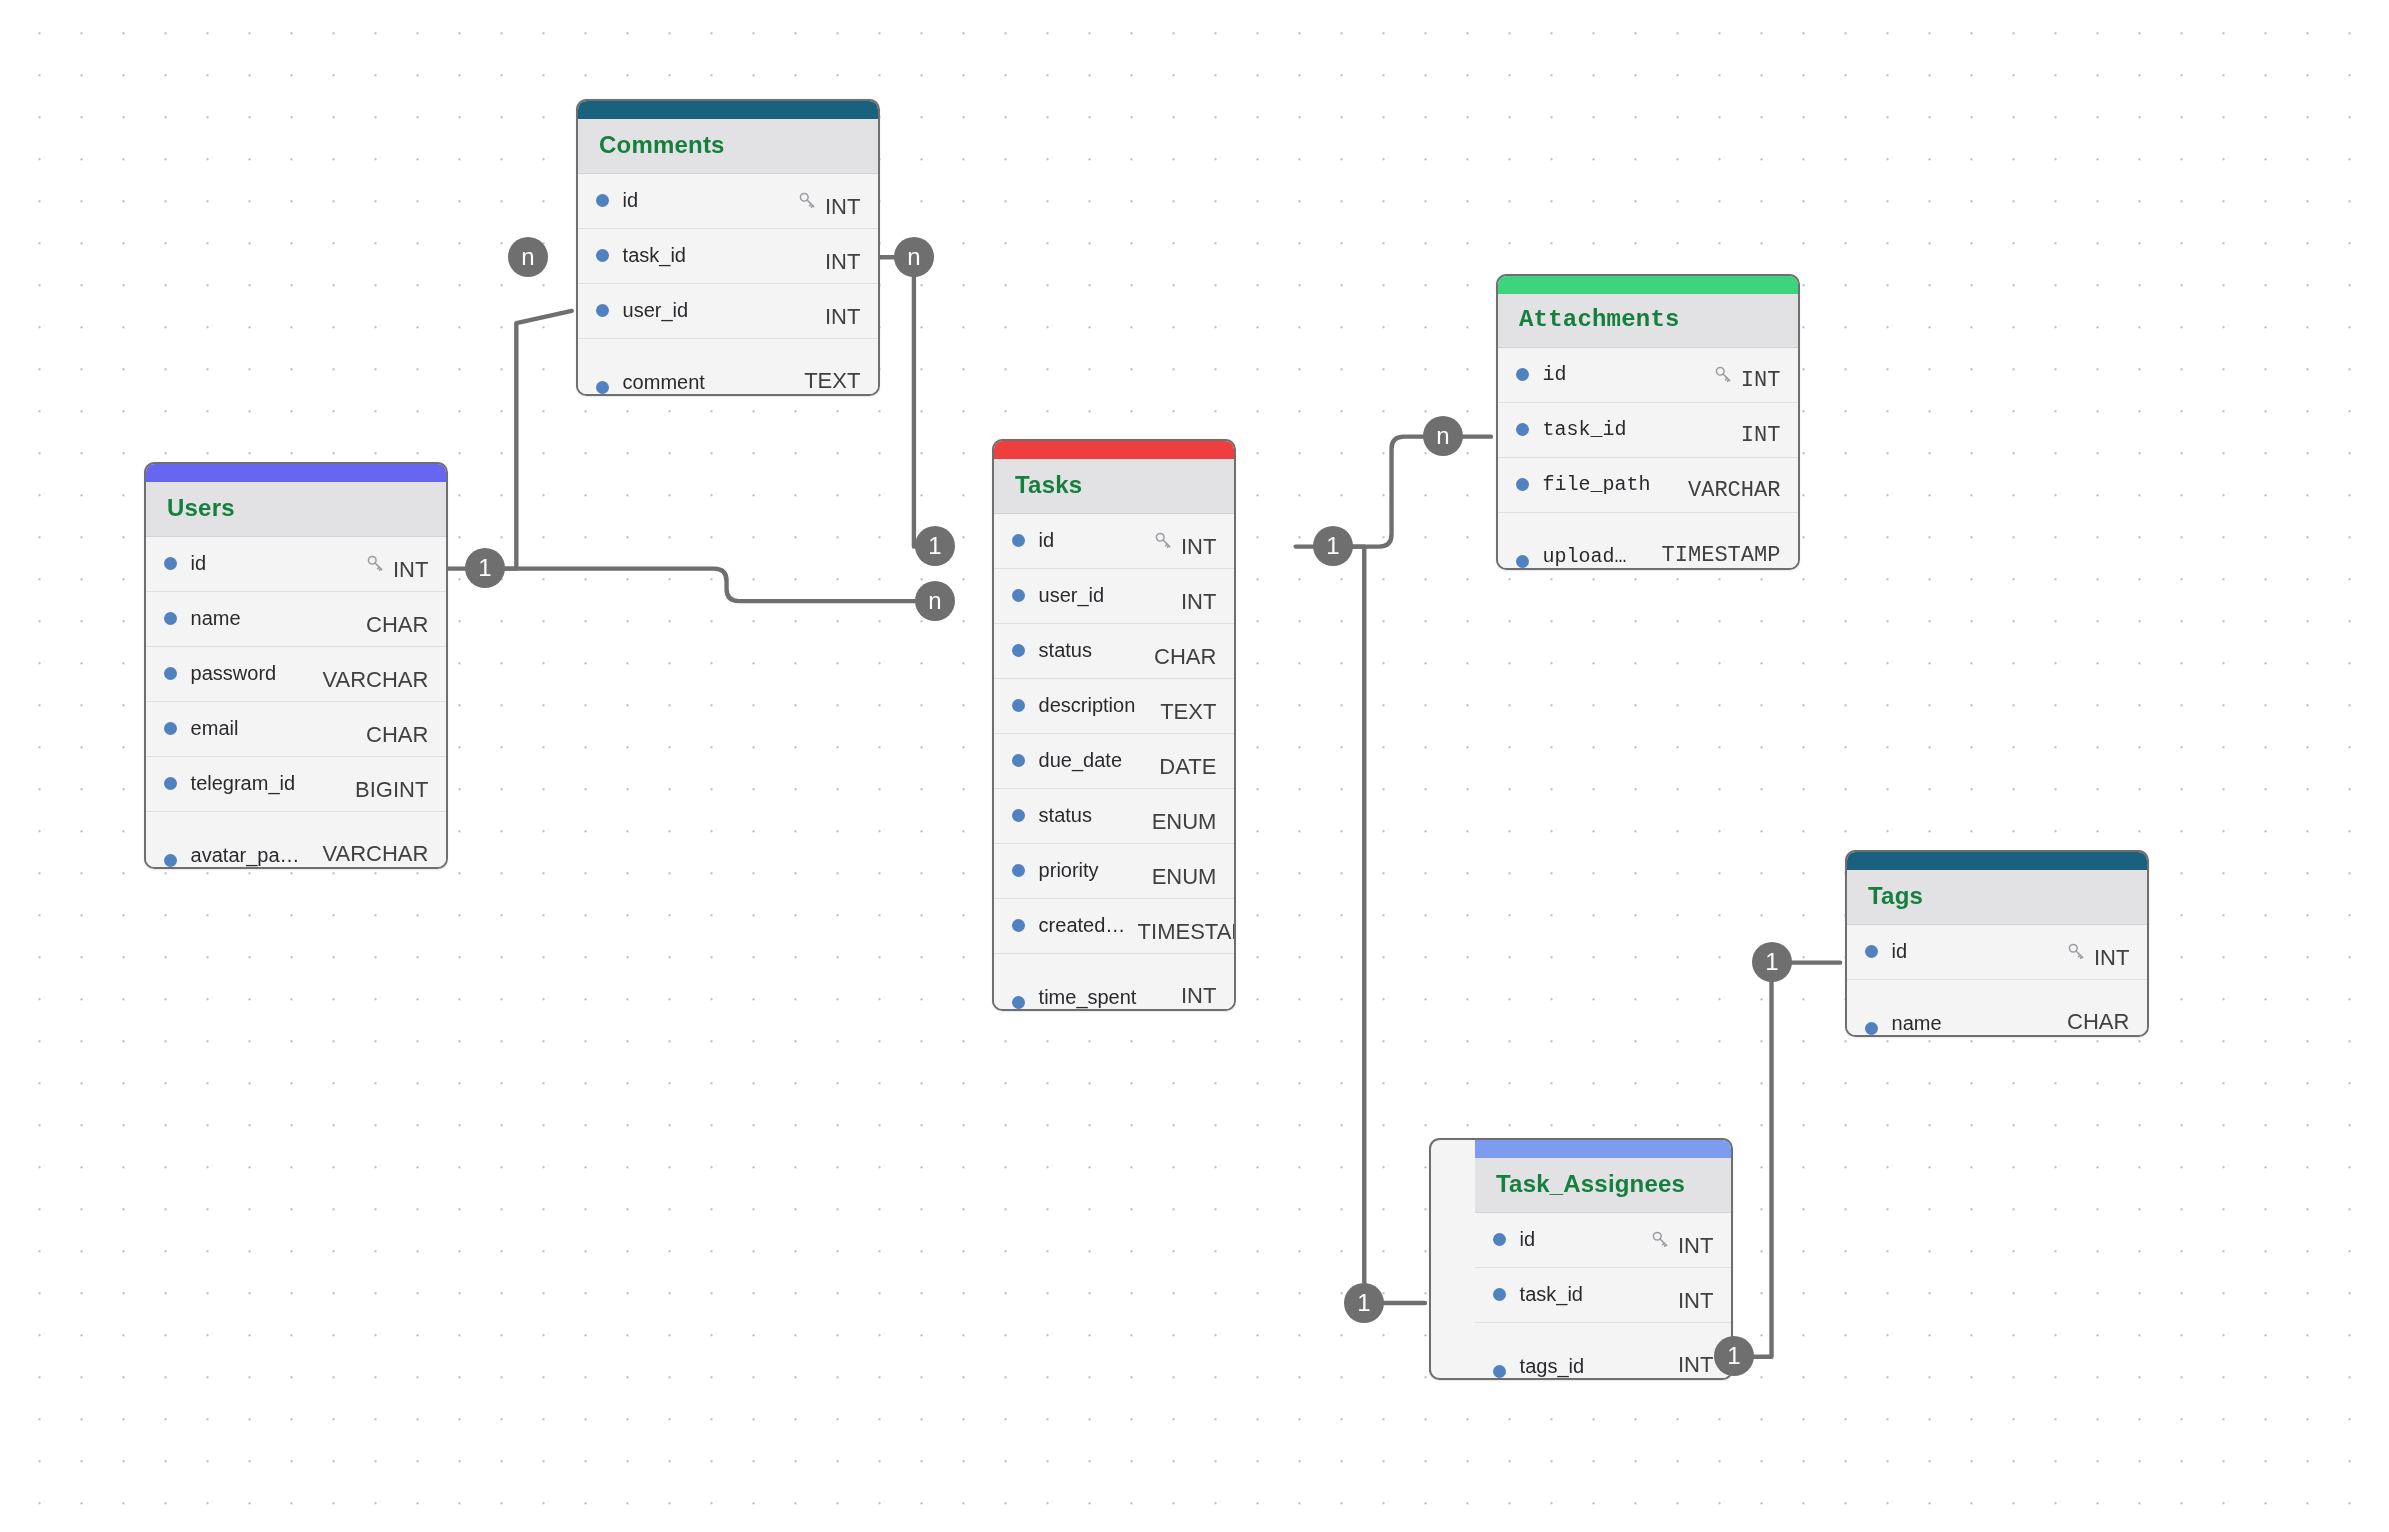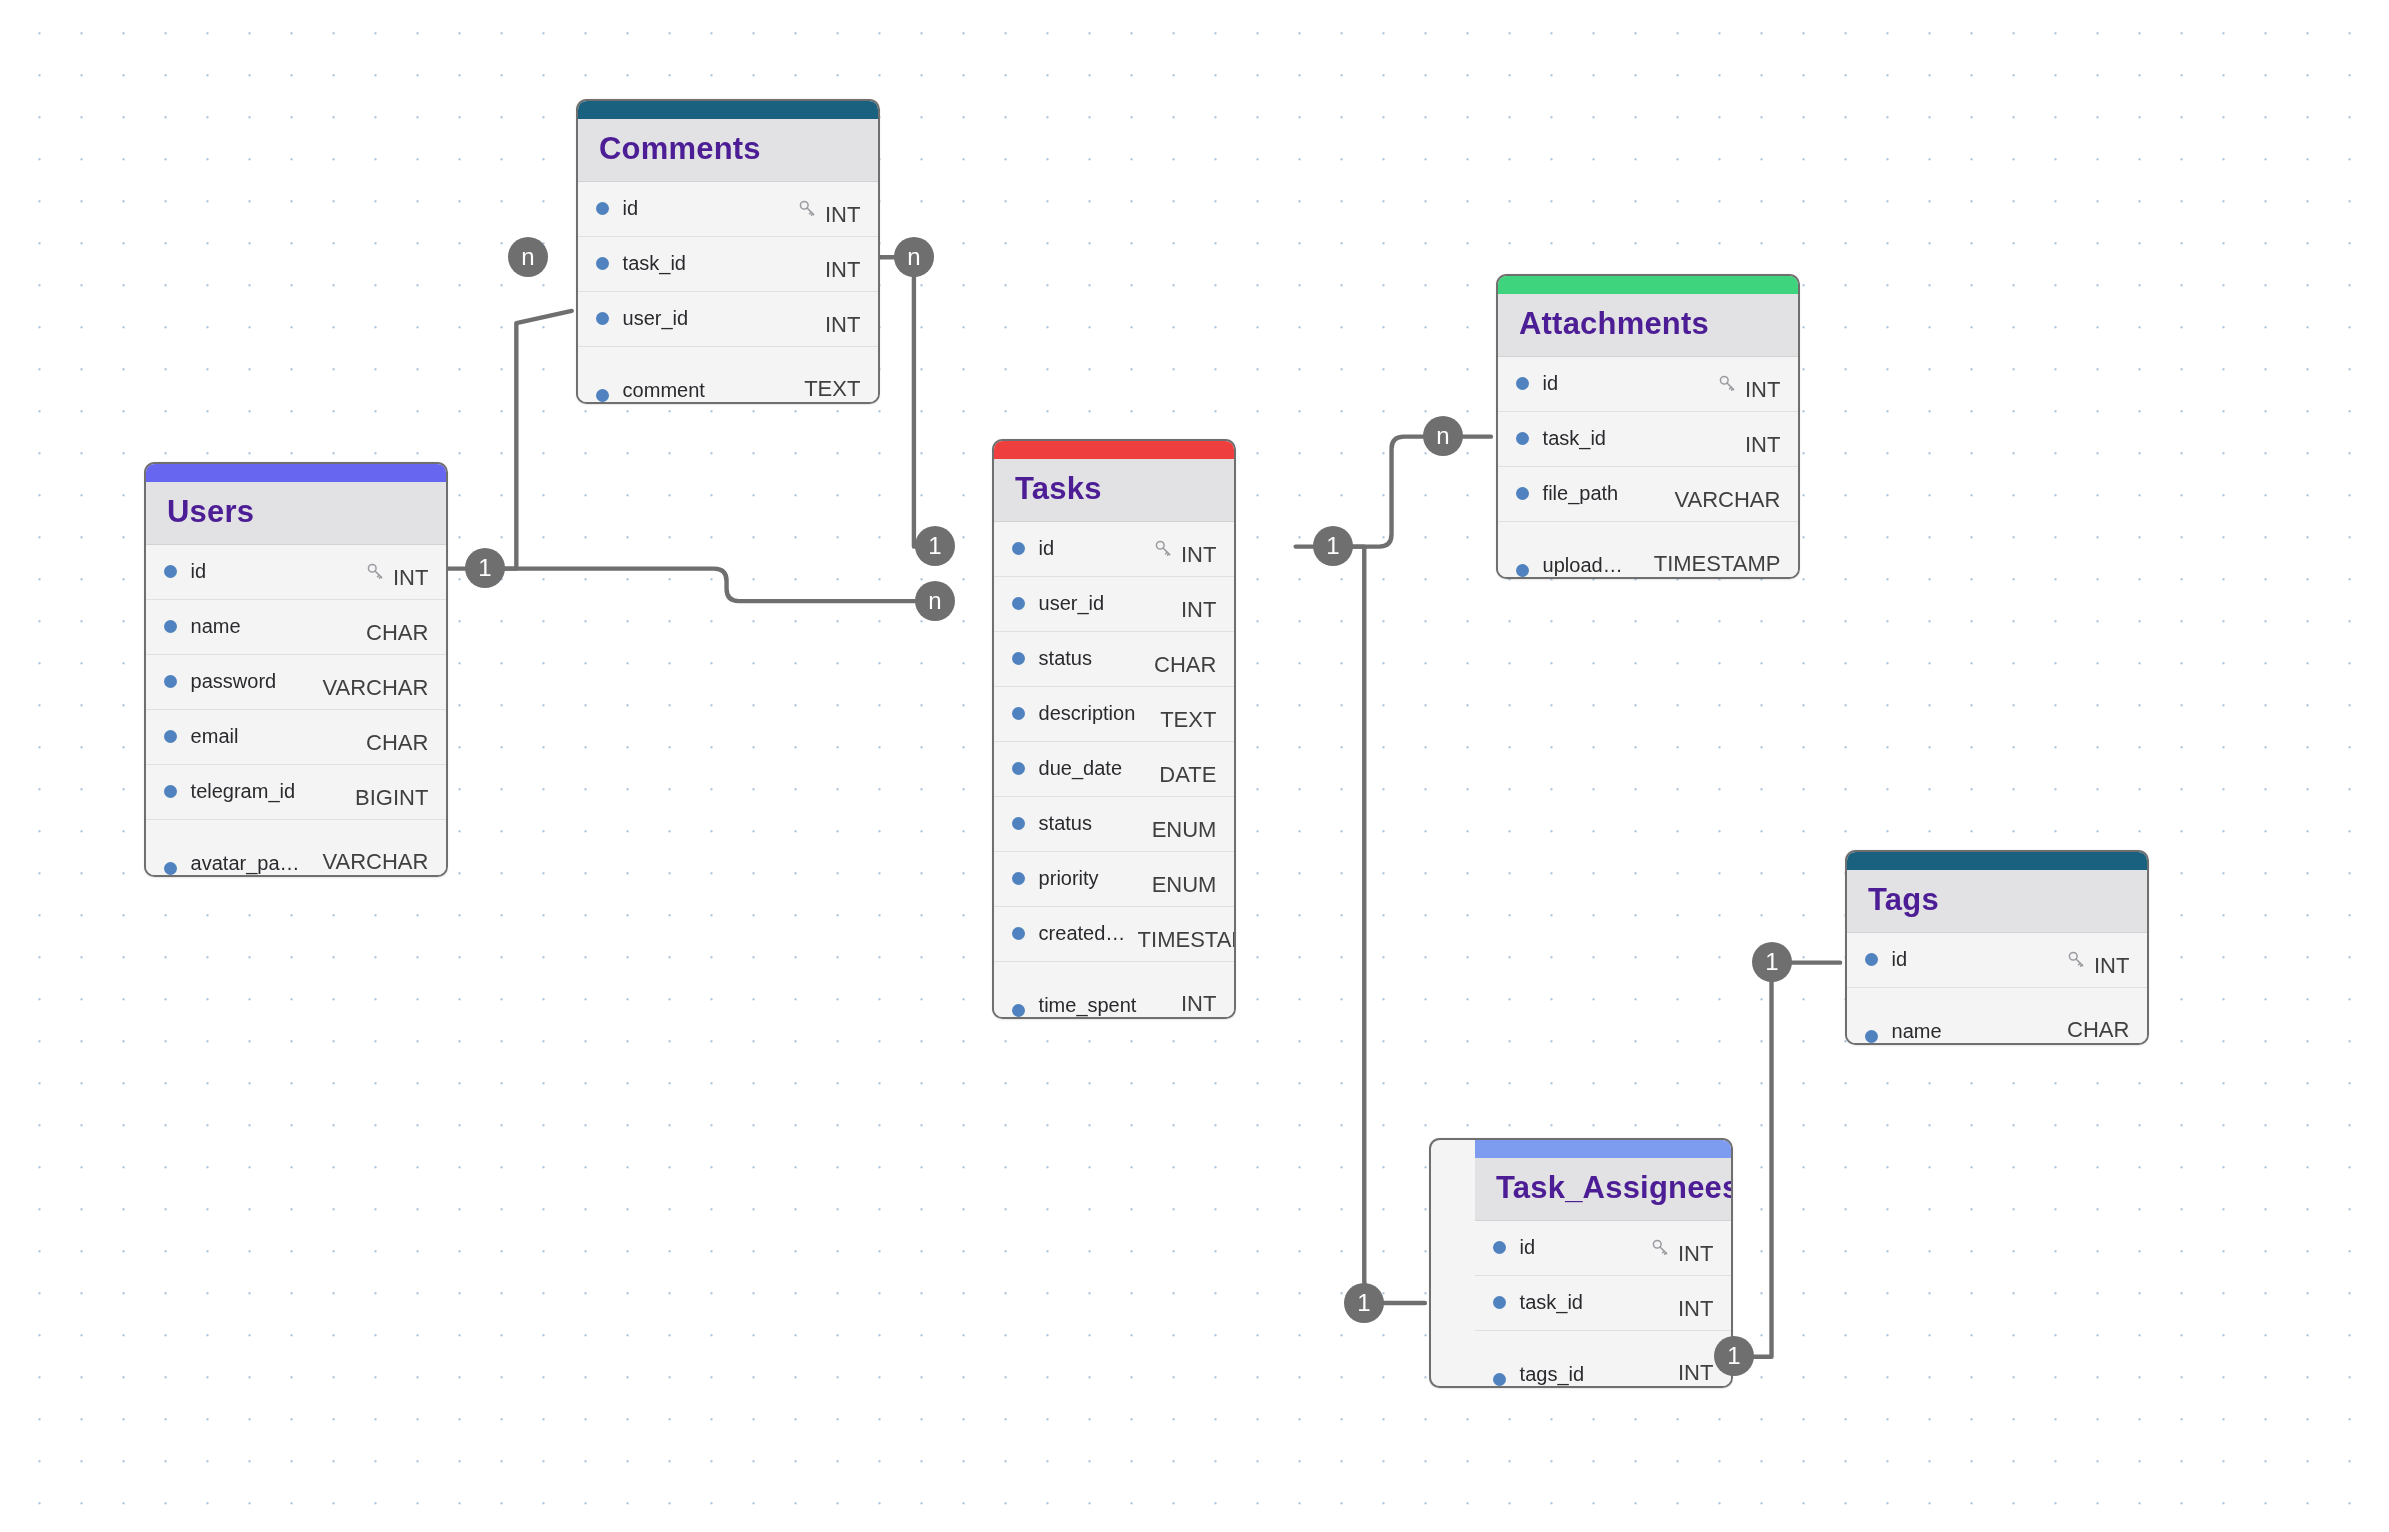"Comments" .title-text { color: #4c1d95 -> #15803d; font-size: 31px -> 24px }
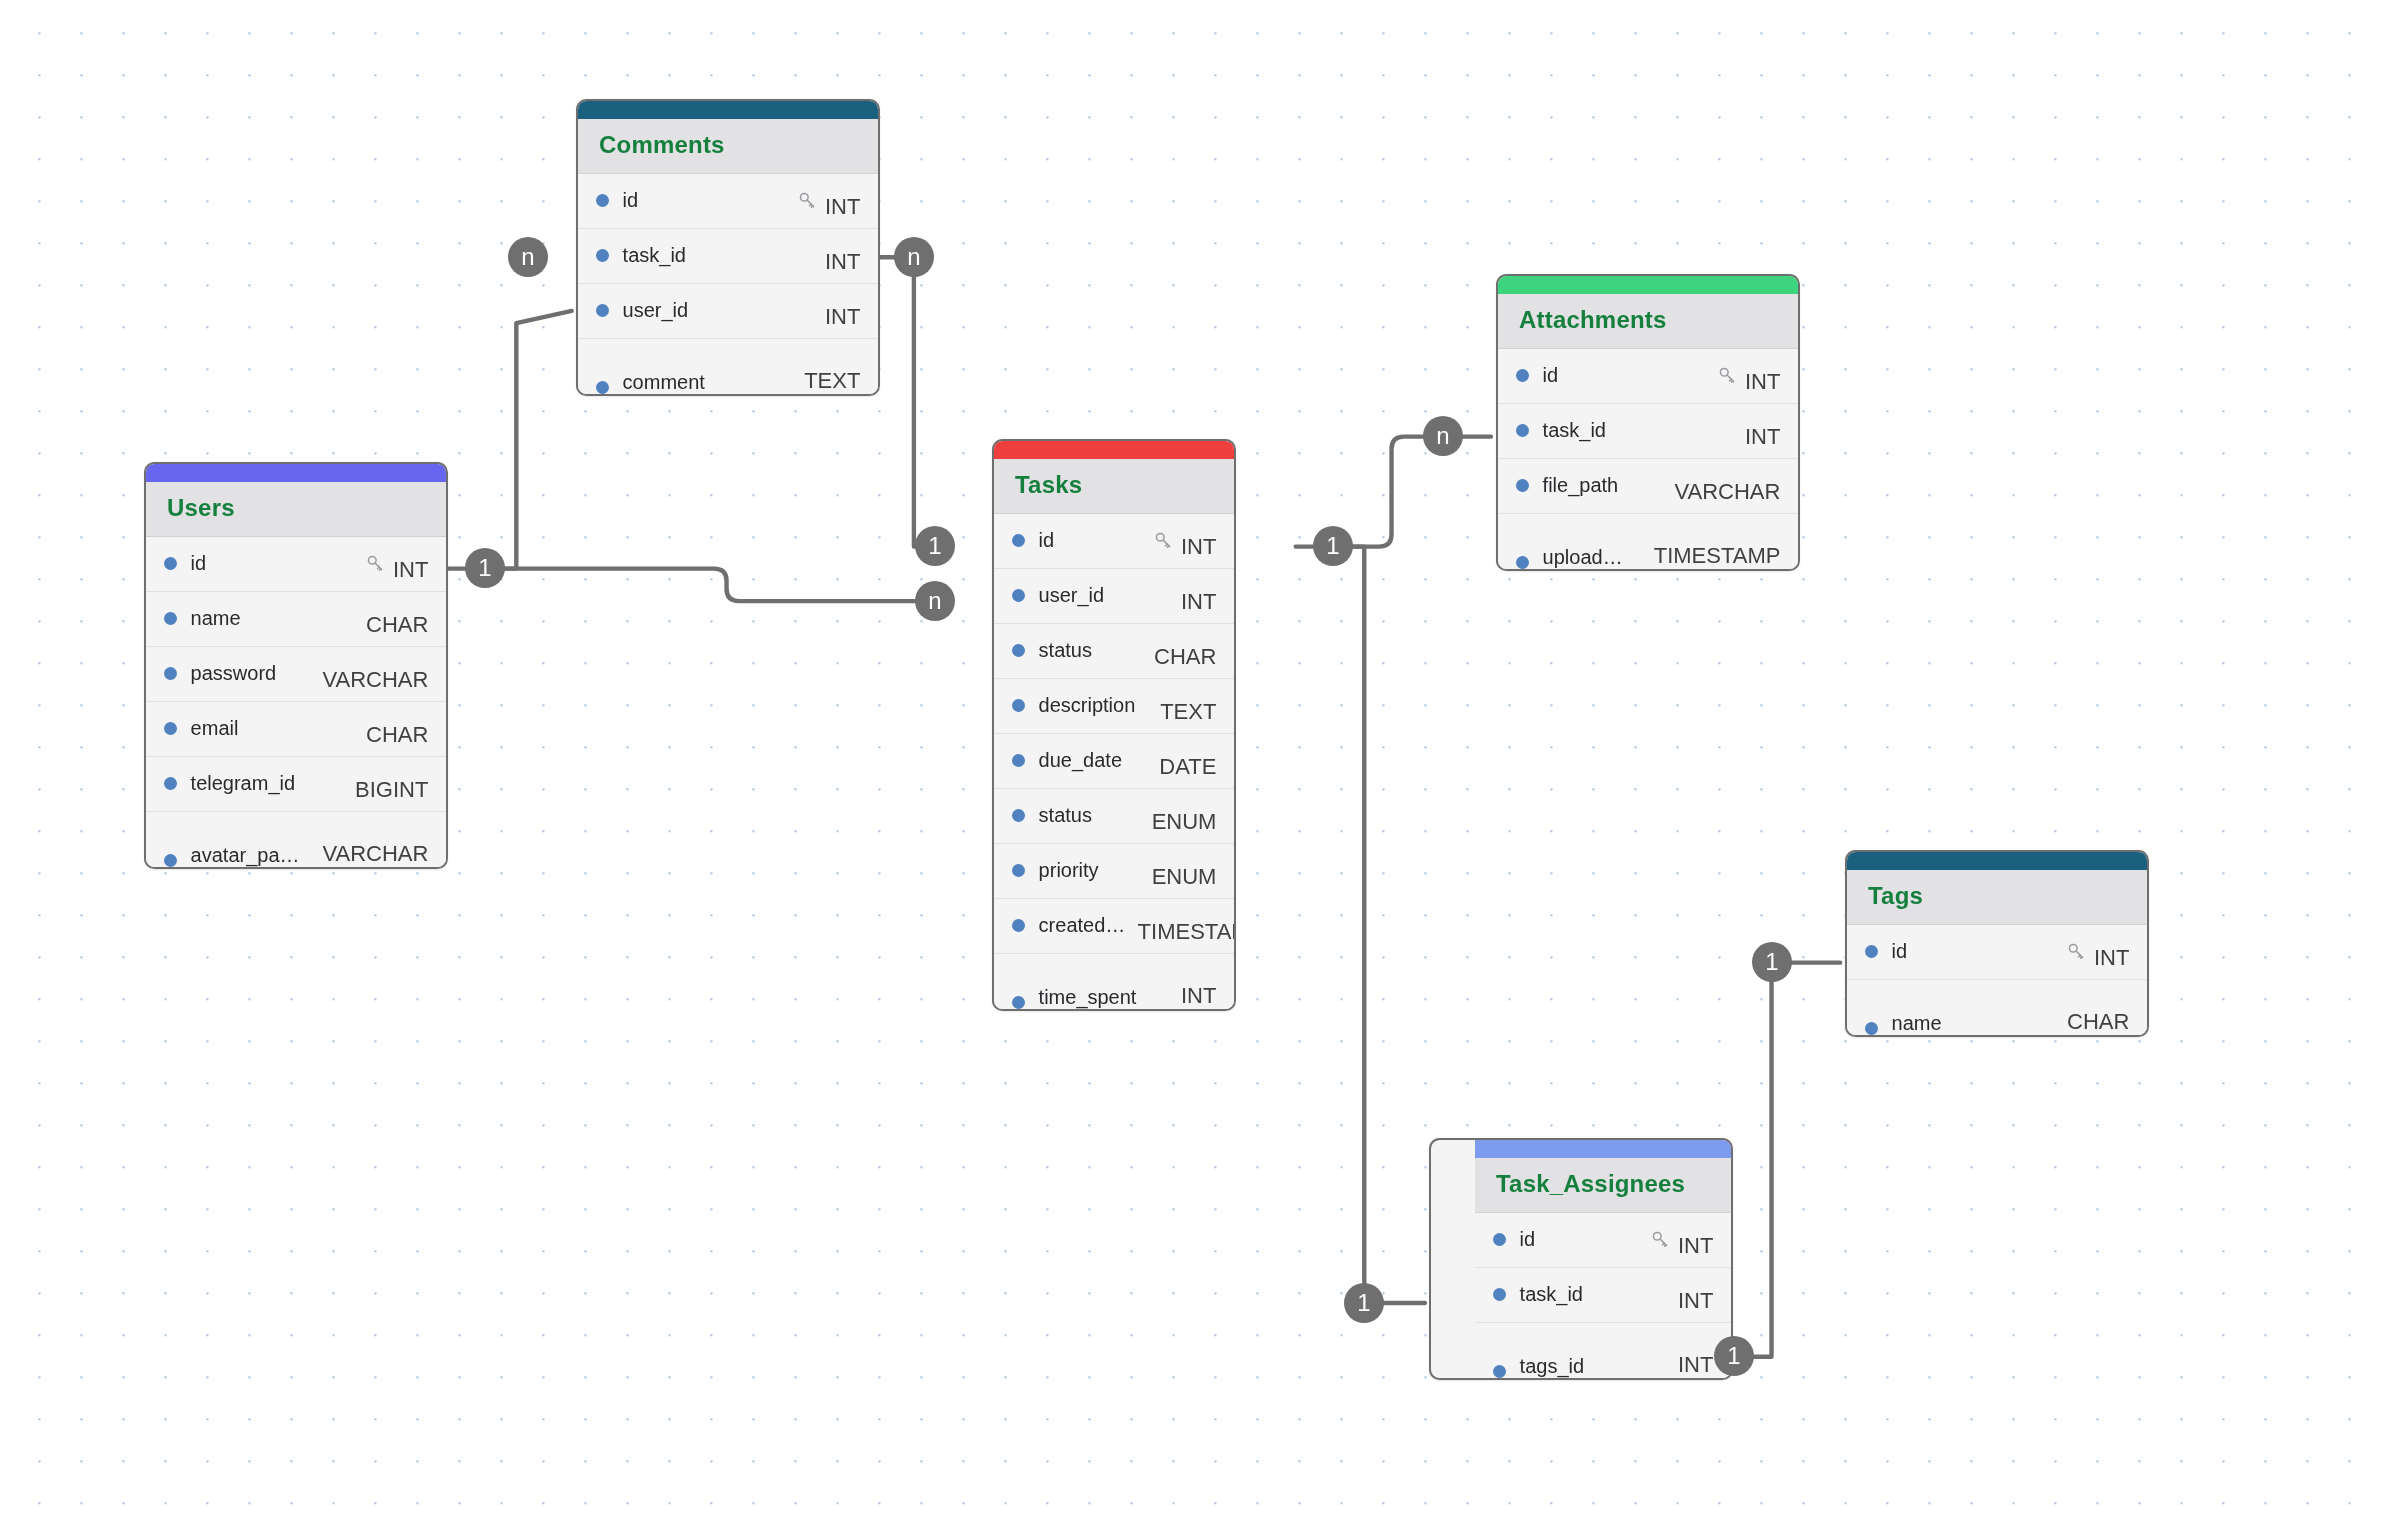"Attachments" div.table { font-family: none -> Liberation Mono, monospace }
